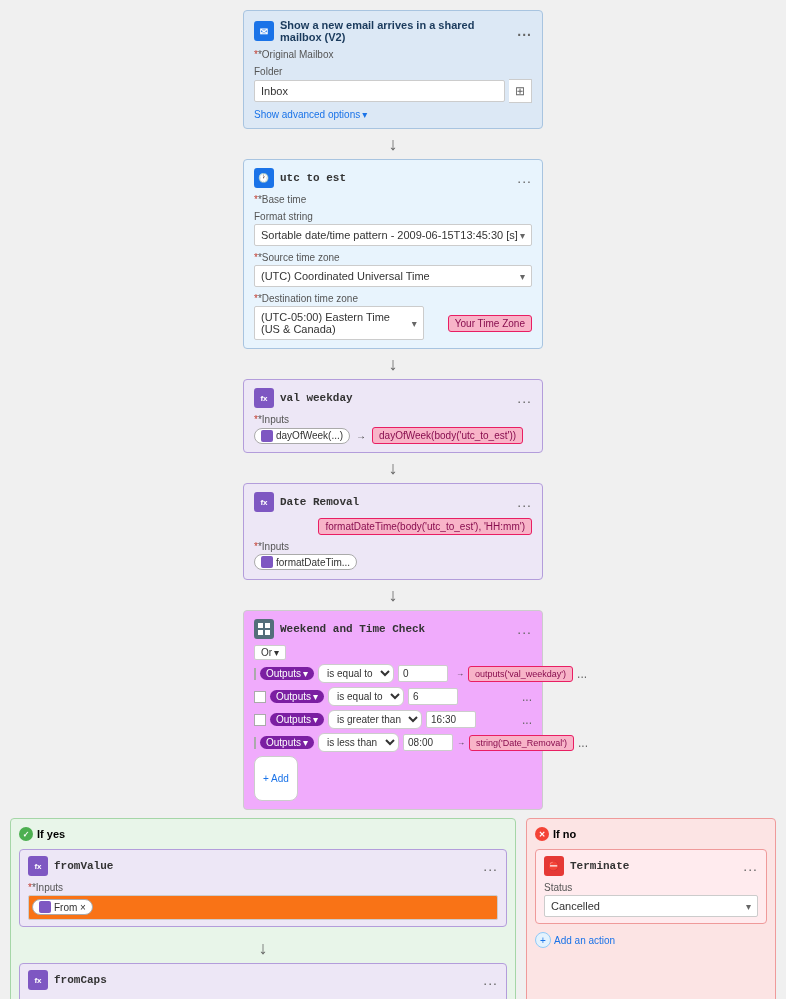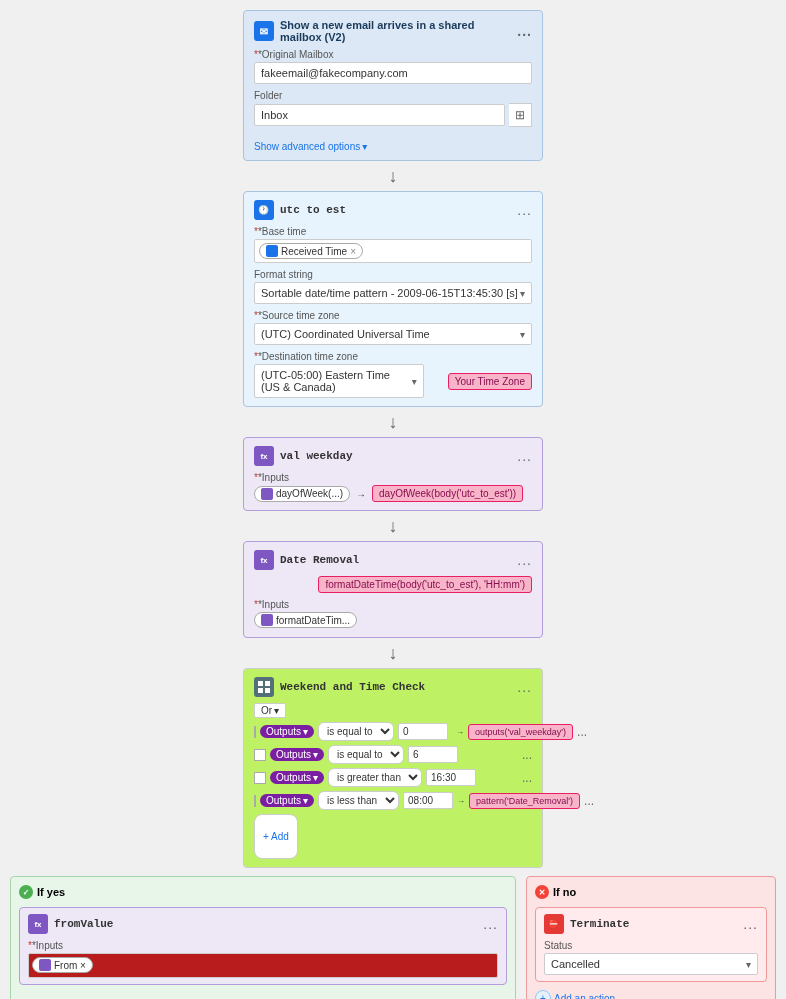"fakeemail@fakecompany.com" div.field-input { html: <div>fakeemail@fakecompany.com</div> -> none }
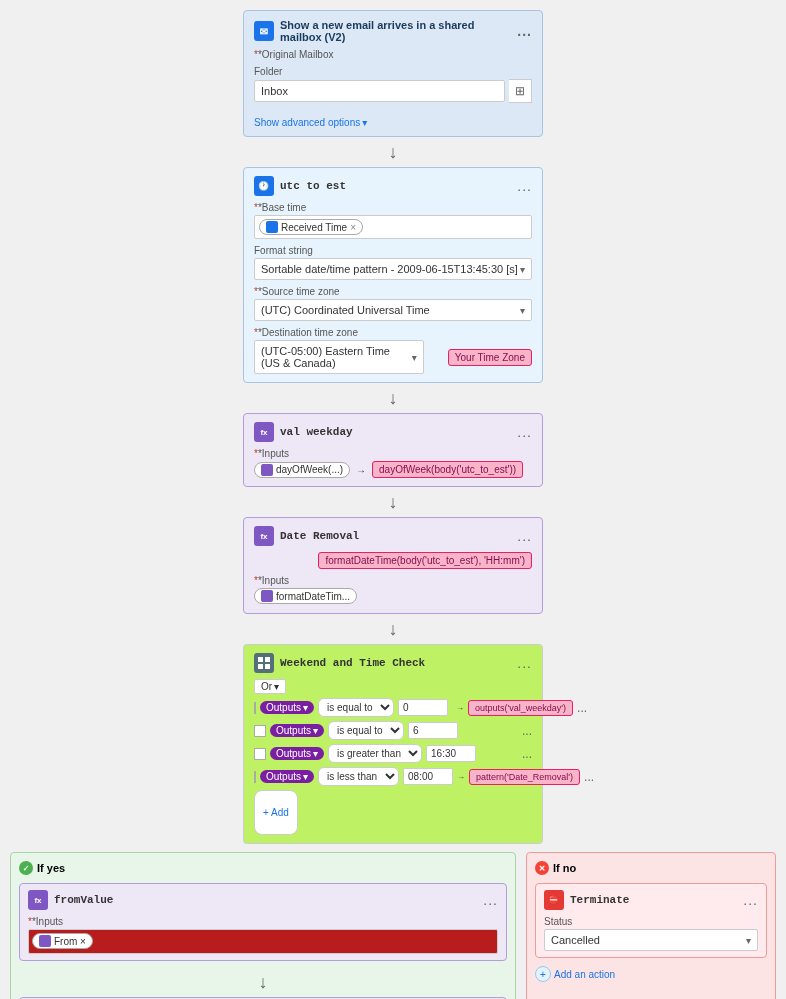"Show advanced options" .link-btn { margin-top: 14px -> 6px }
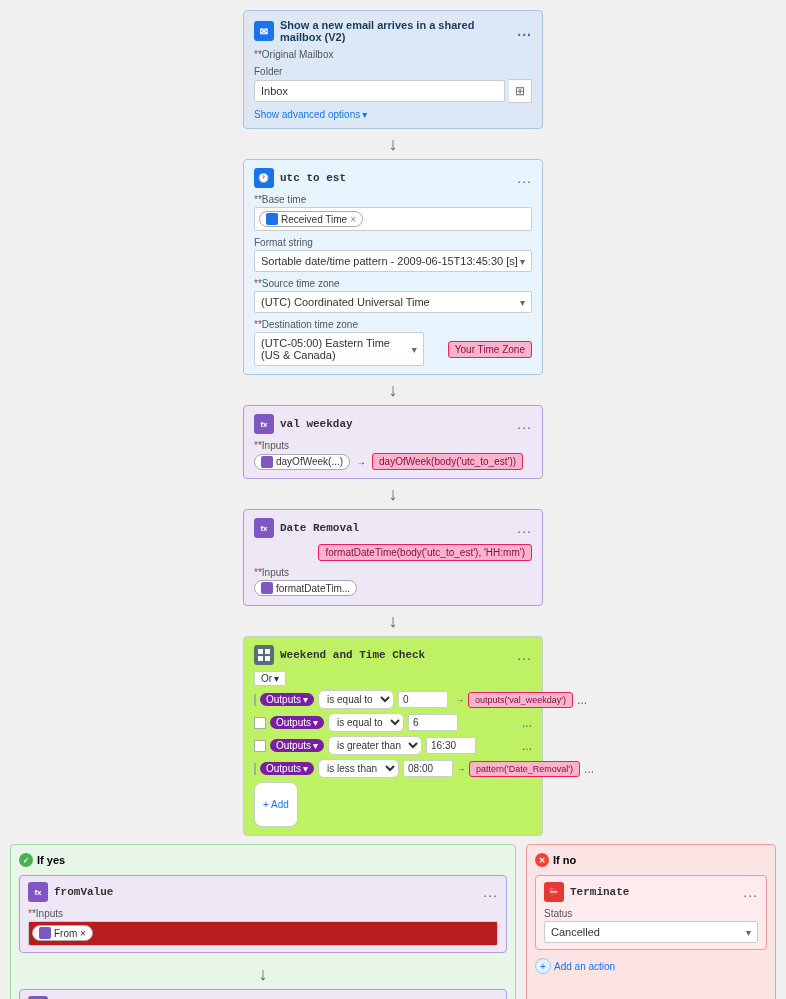"Received Time" div { html: <div> <span> <span></span> <span>Received Time</span> <span>×</span> </span> </div> -> none }
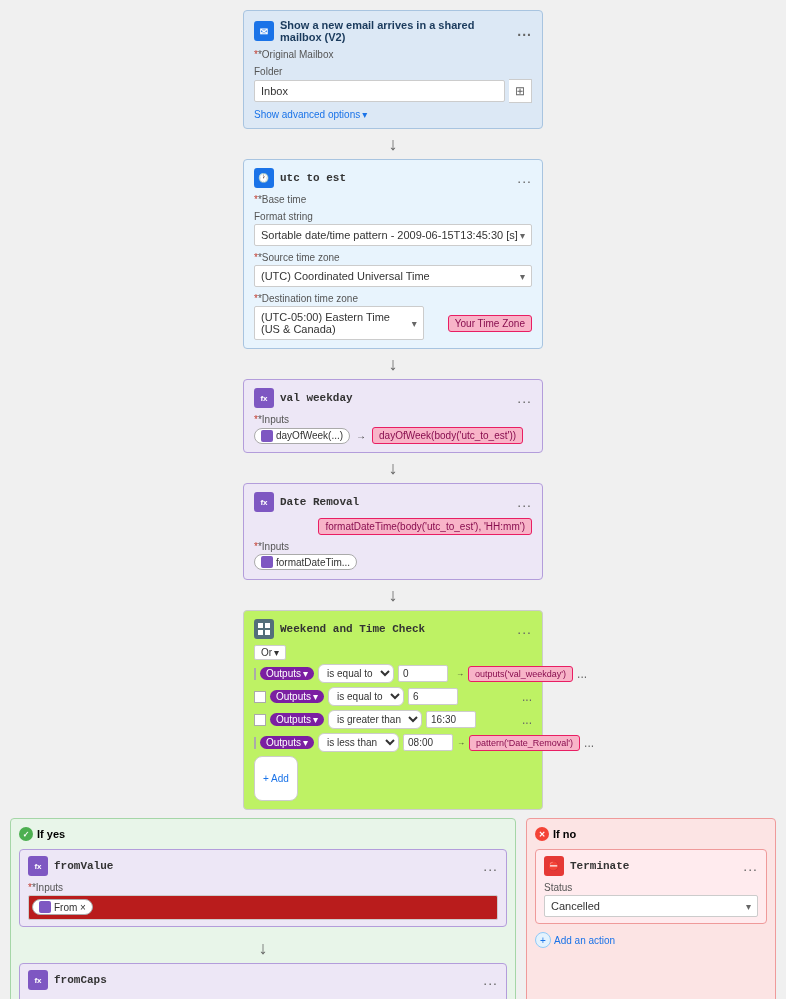"Weekend and Time Check" .condition-block { background: #bef264 -> #f0abfc }
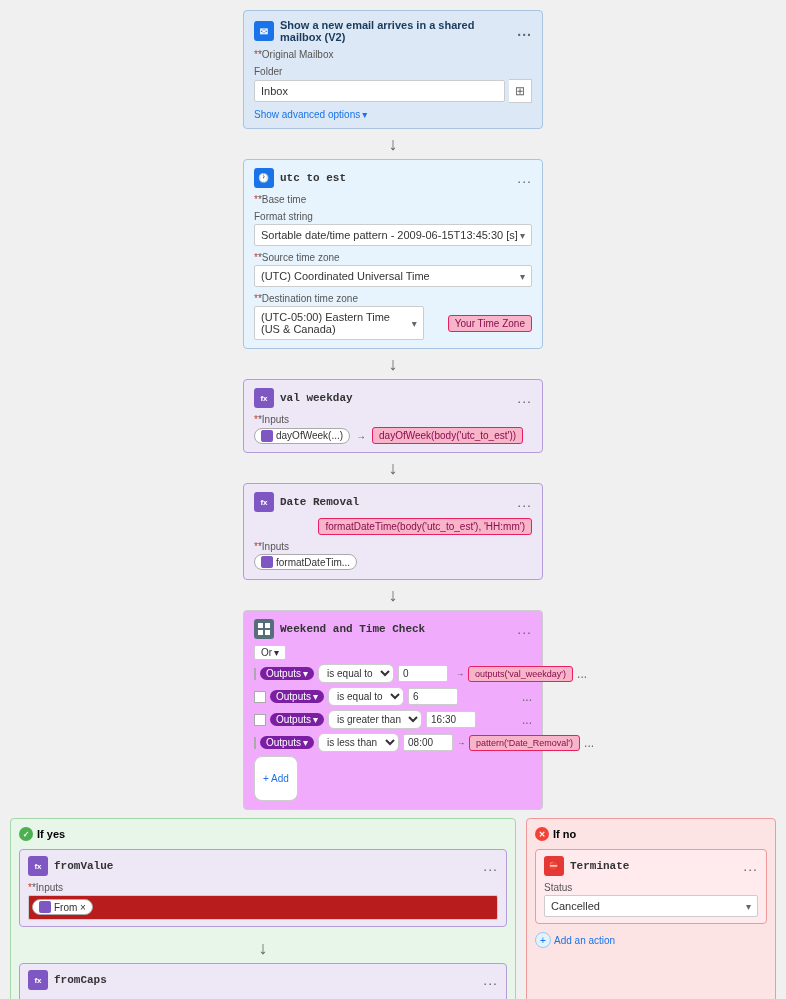"pattern('Date_Removal')" div.annotation-label { text: pattern -> string }
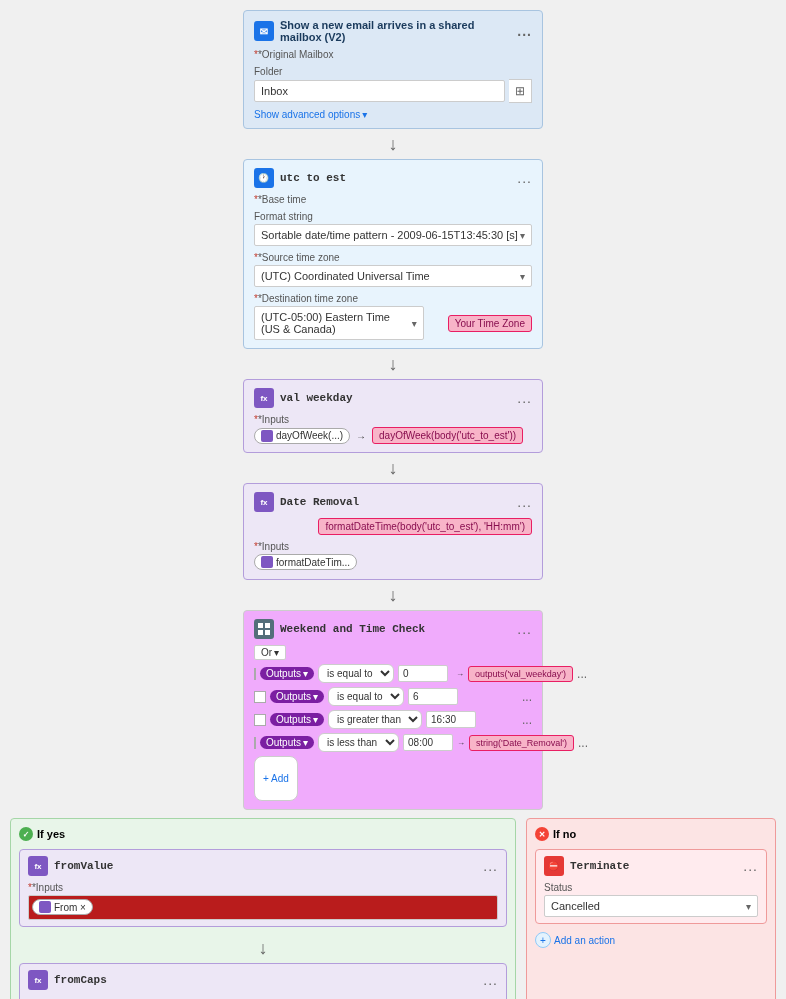"From ×" div { background: #b91c1c -> #f97316 }
